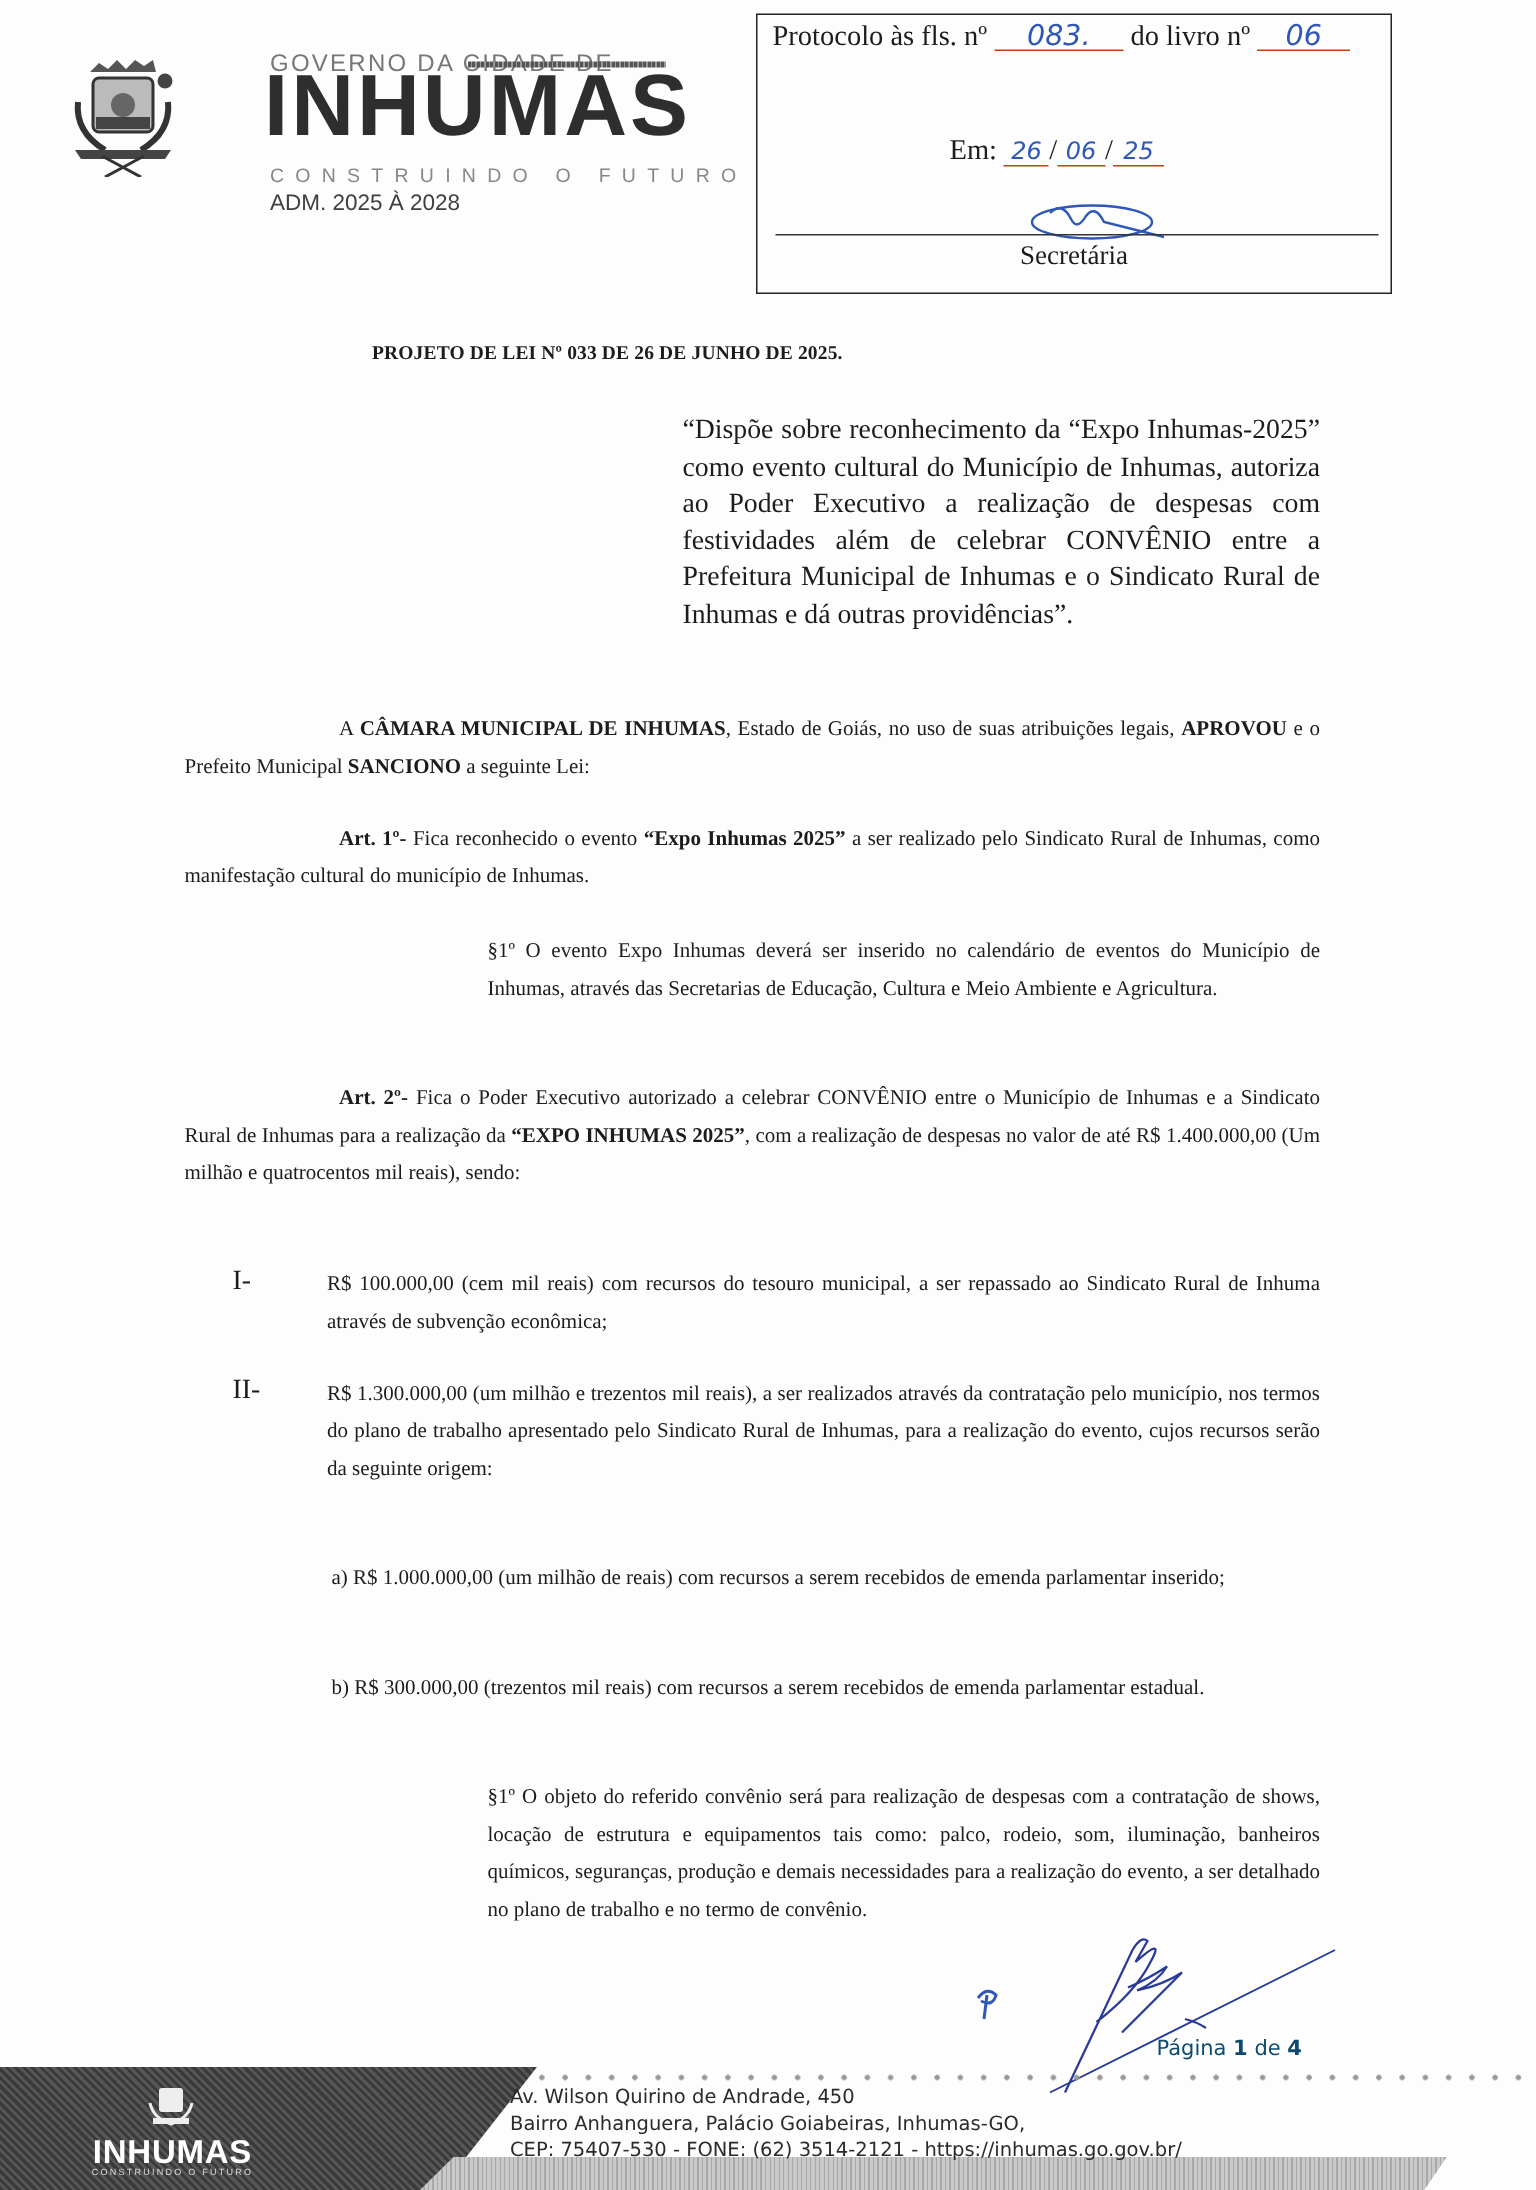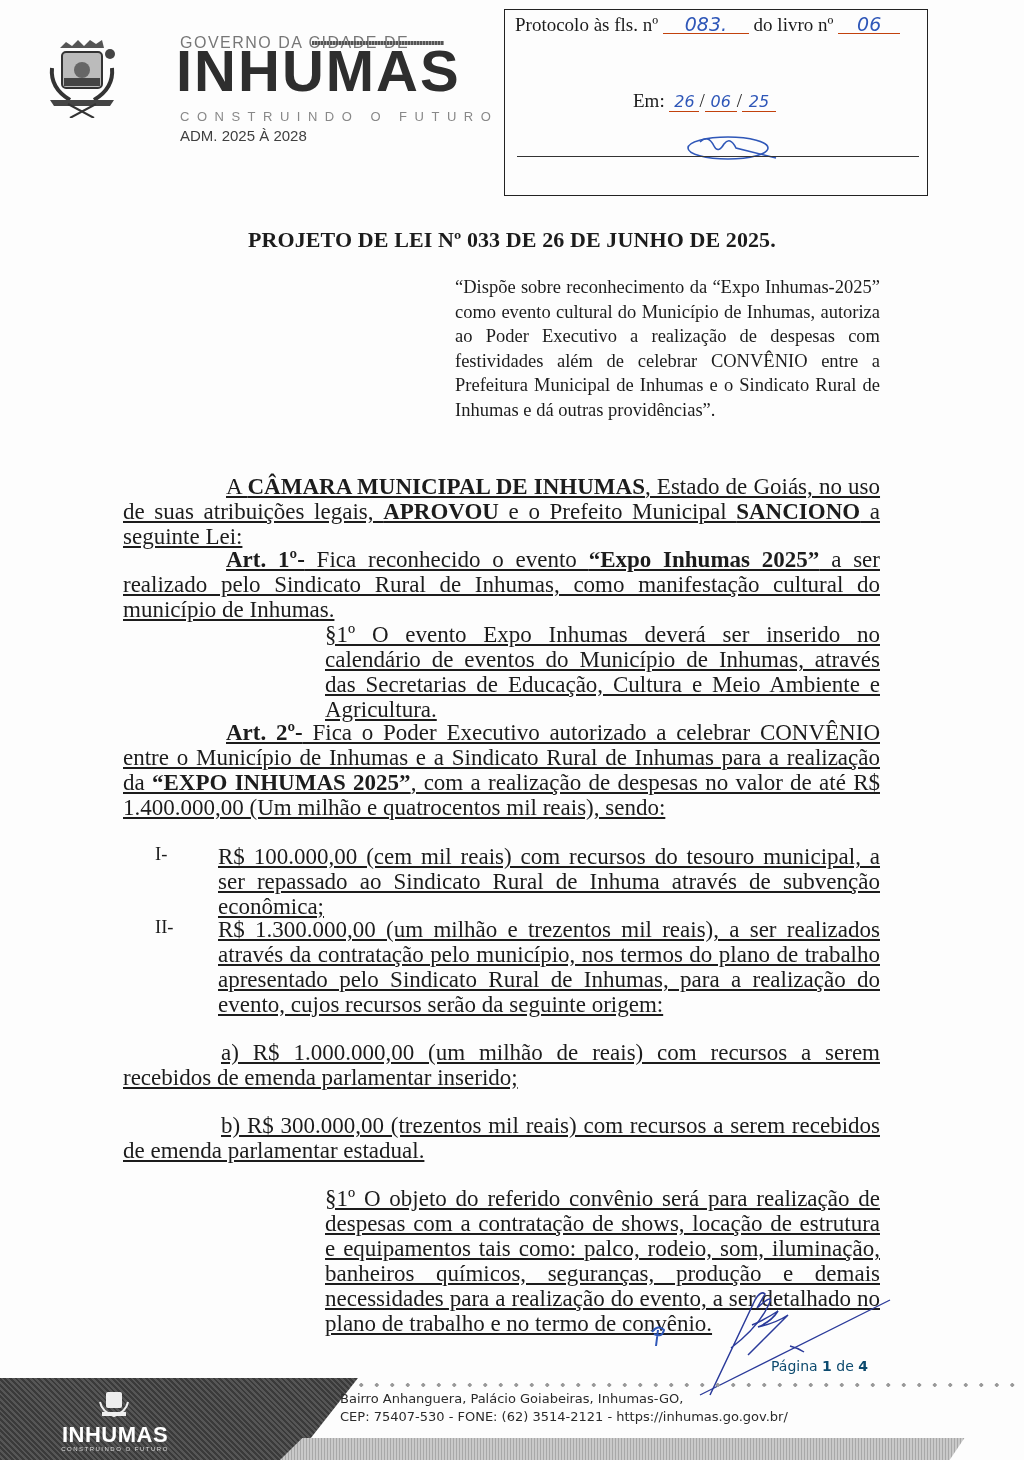"Secretária" div.secretaria { html: none -> <div>Secretária</div> }
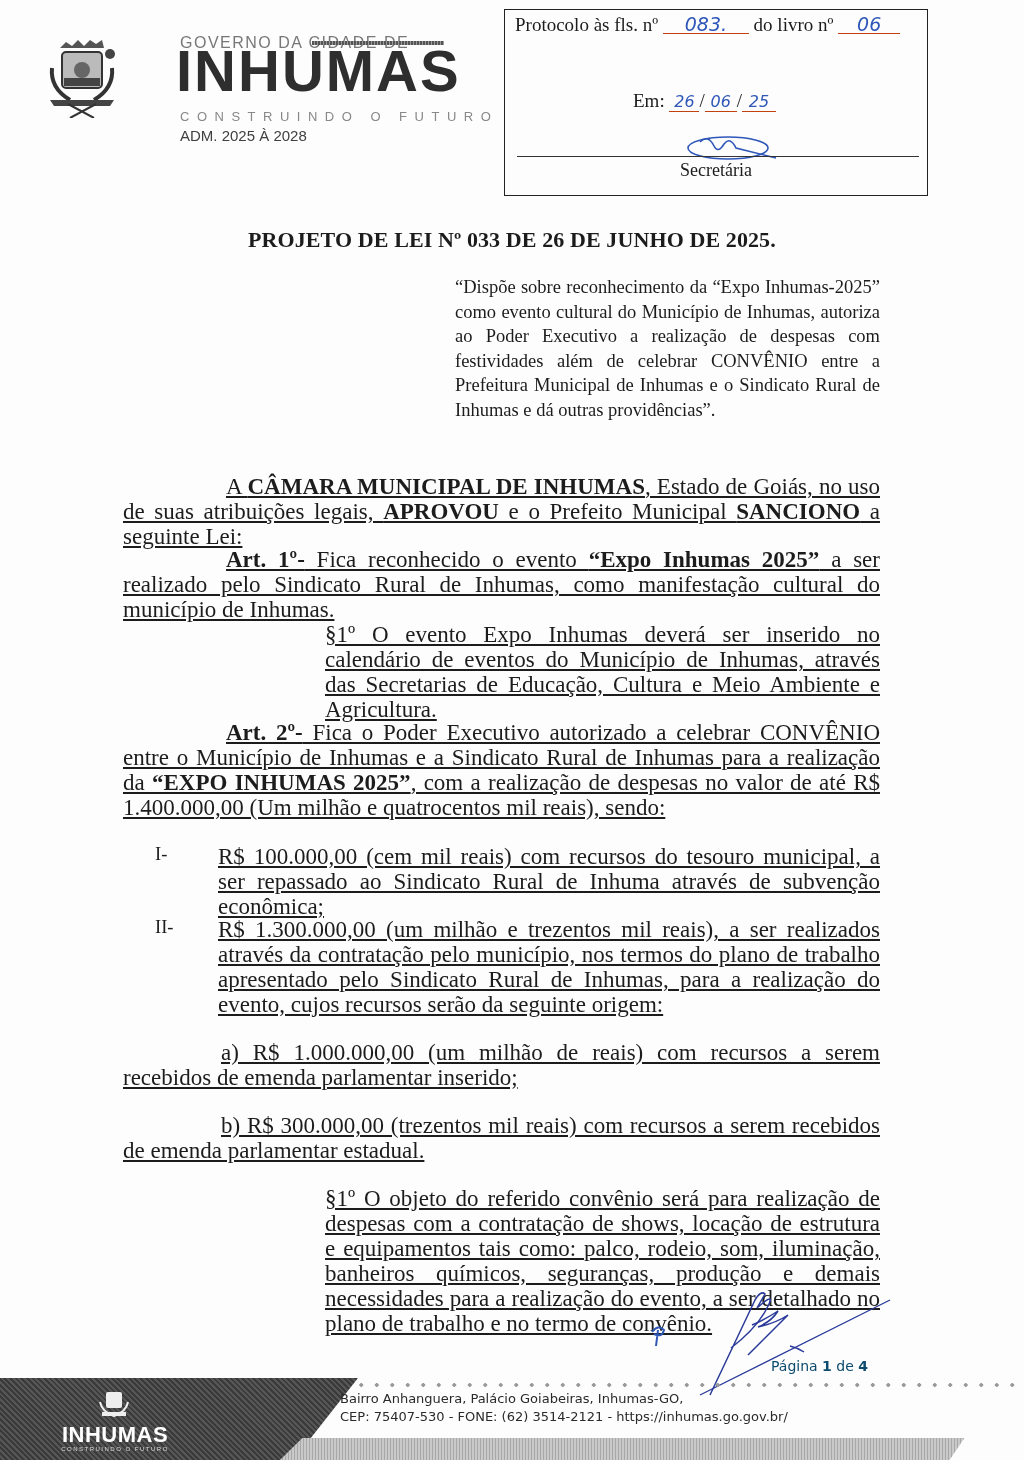"PROJETO DE LEI Nº 033" .title { font-size: 22px -> 13px }
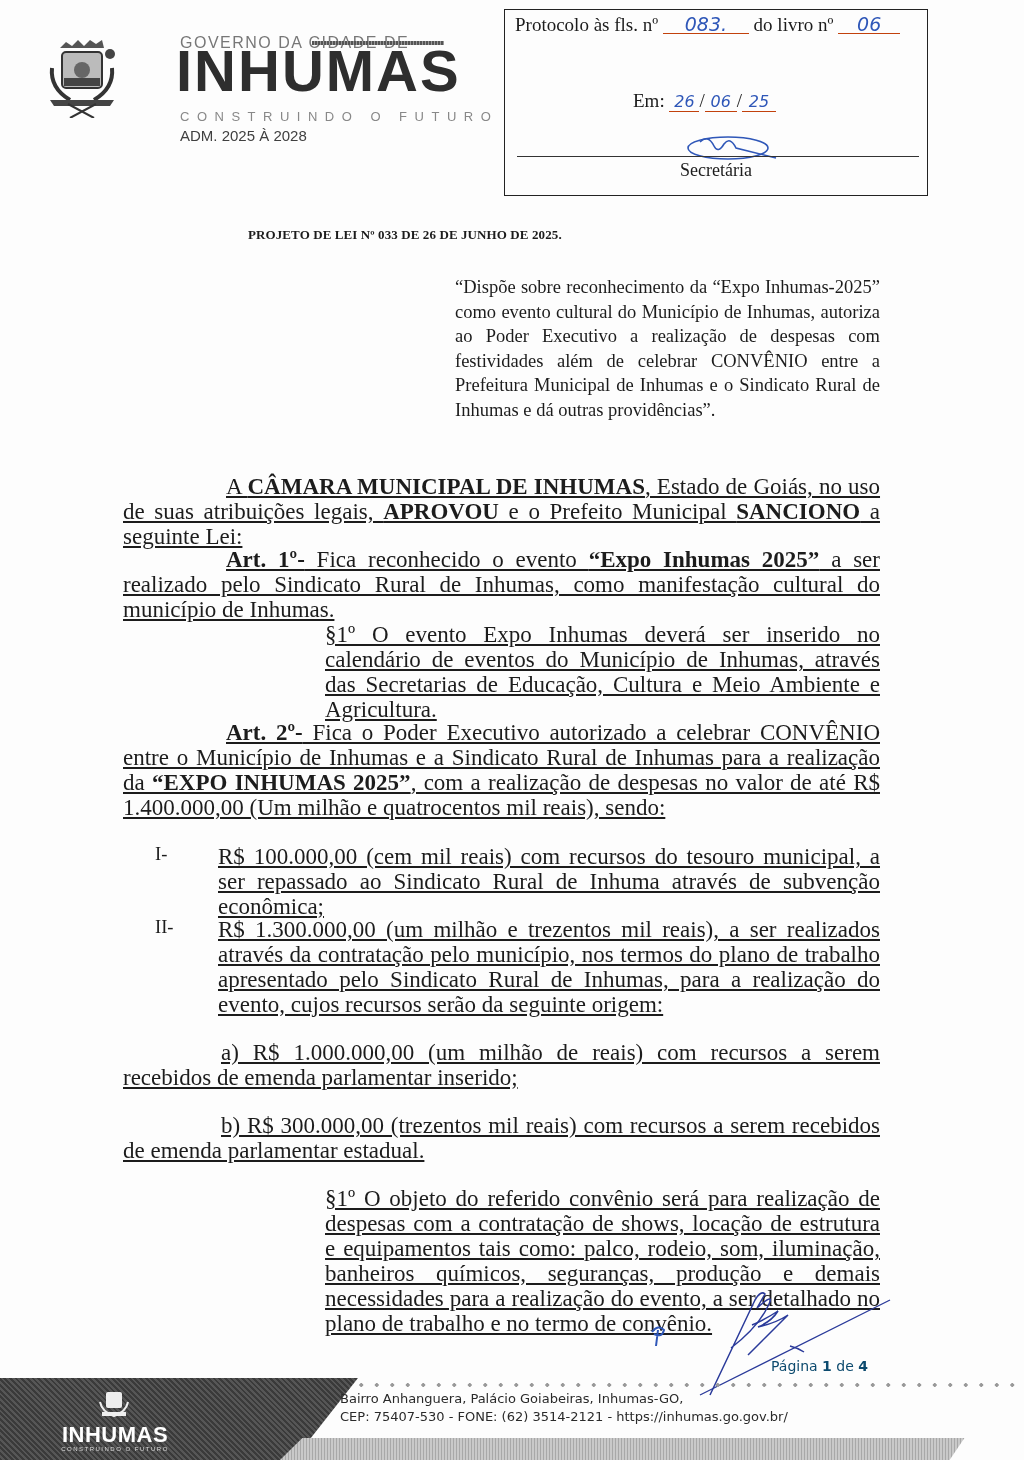"A CÂMARA MUNICIPAL DE INHUMAS," .para { font-size: 23px -> 14px; text-decoration: underline -> none }
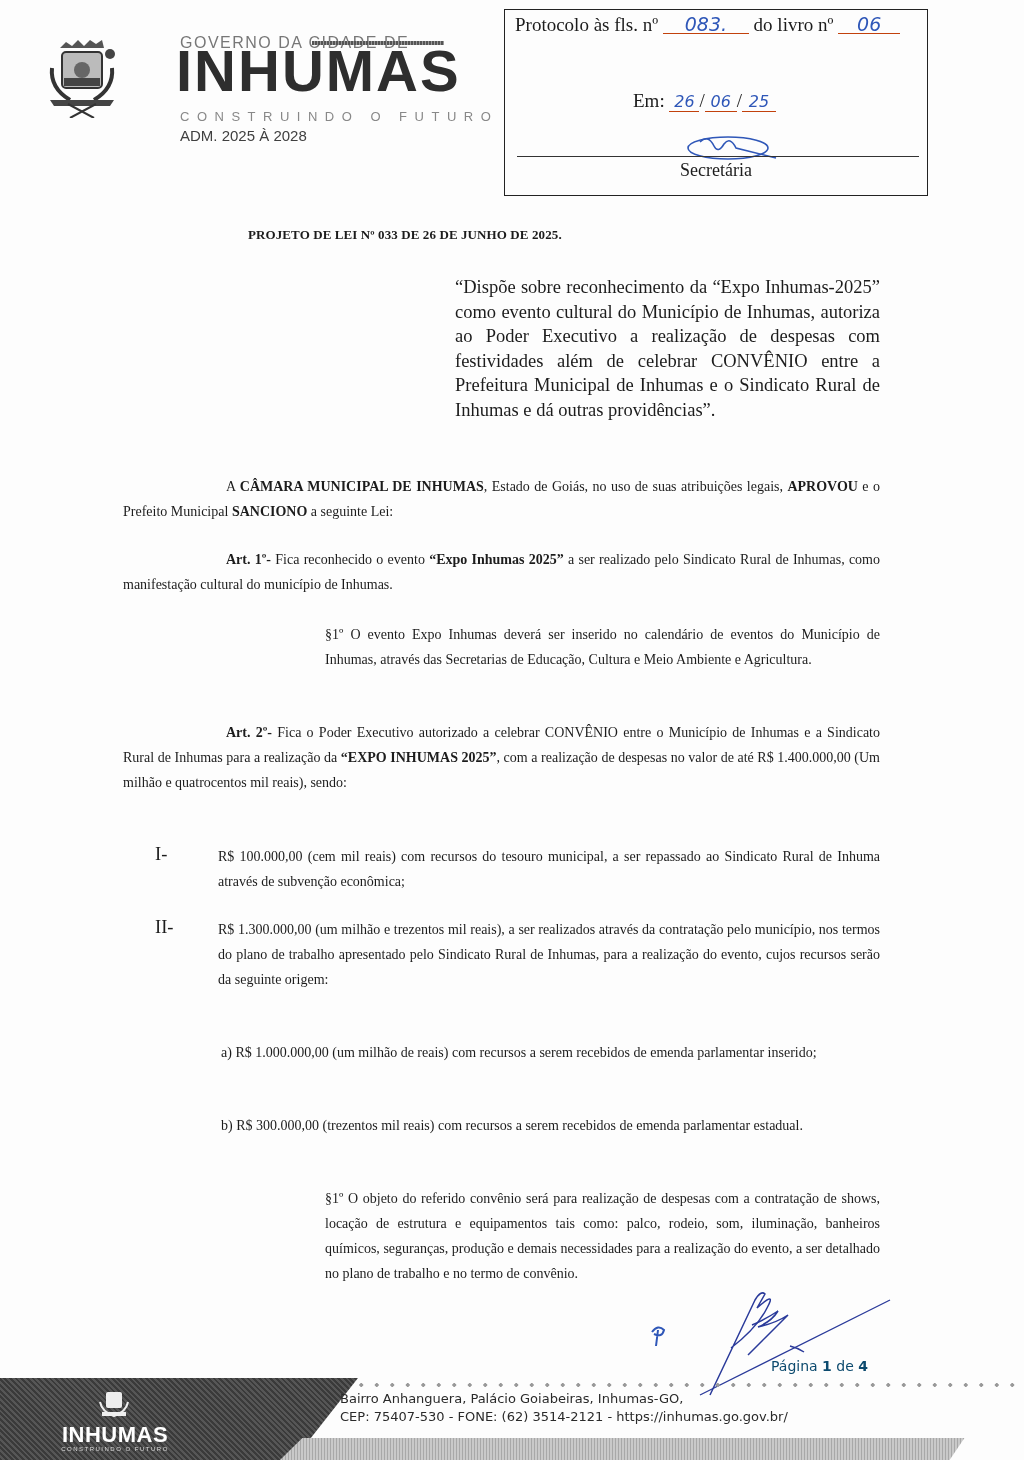"Av. Wilson Quirino de Andrade," div { html: none -> <div>Av. Wilson Quirino de Andrade, 450</div> }
